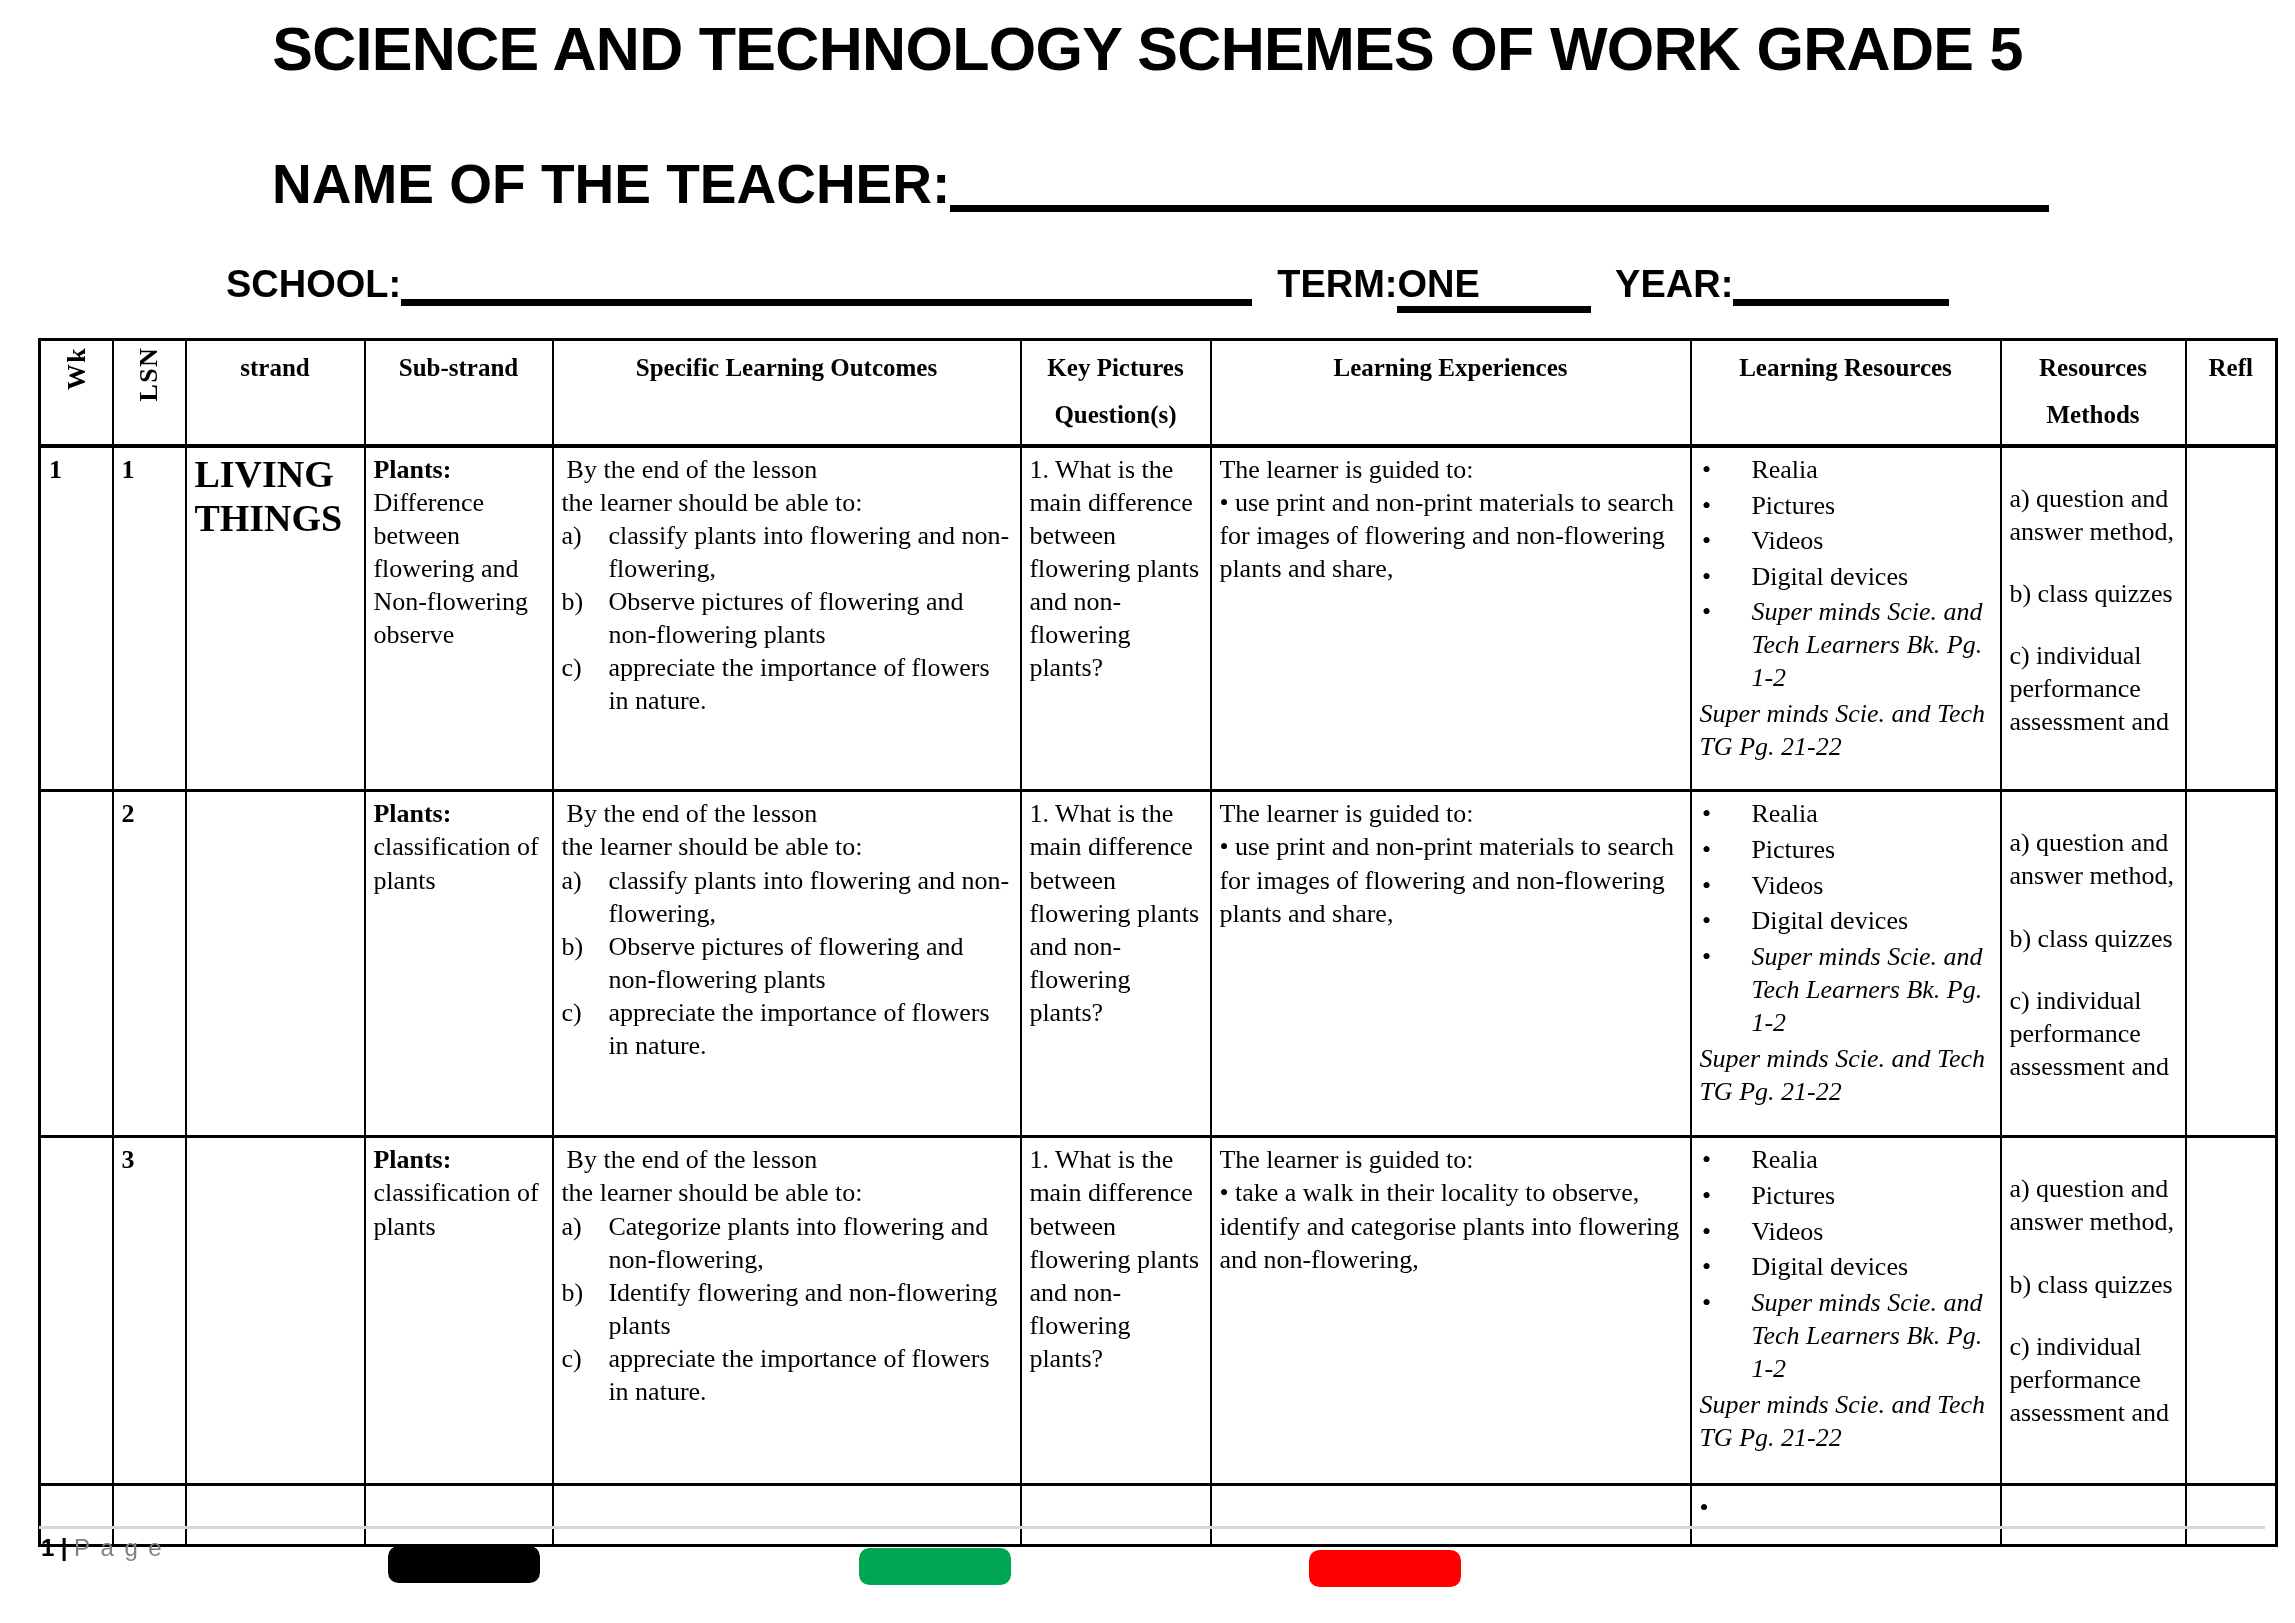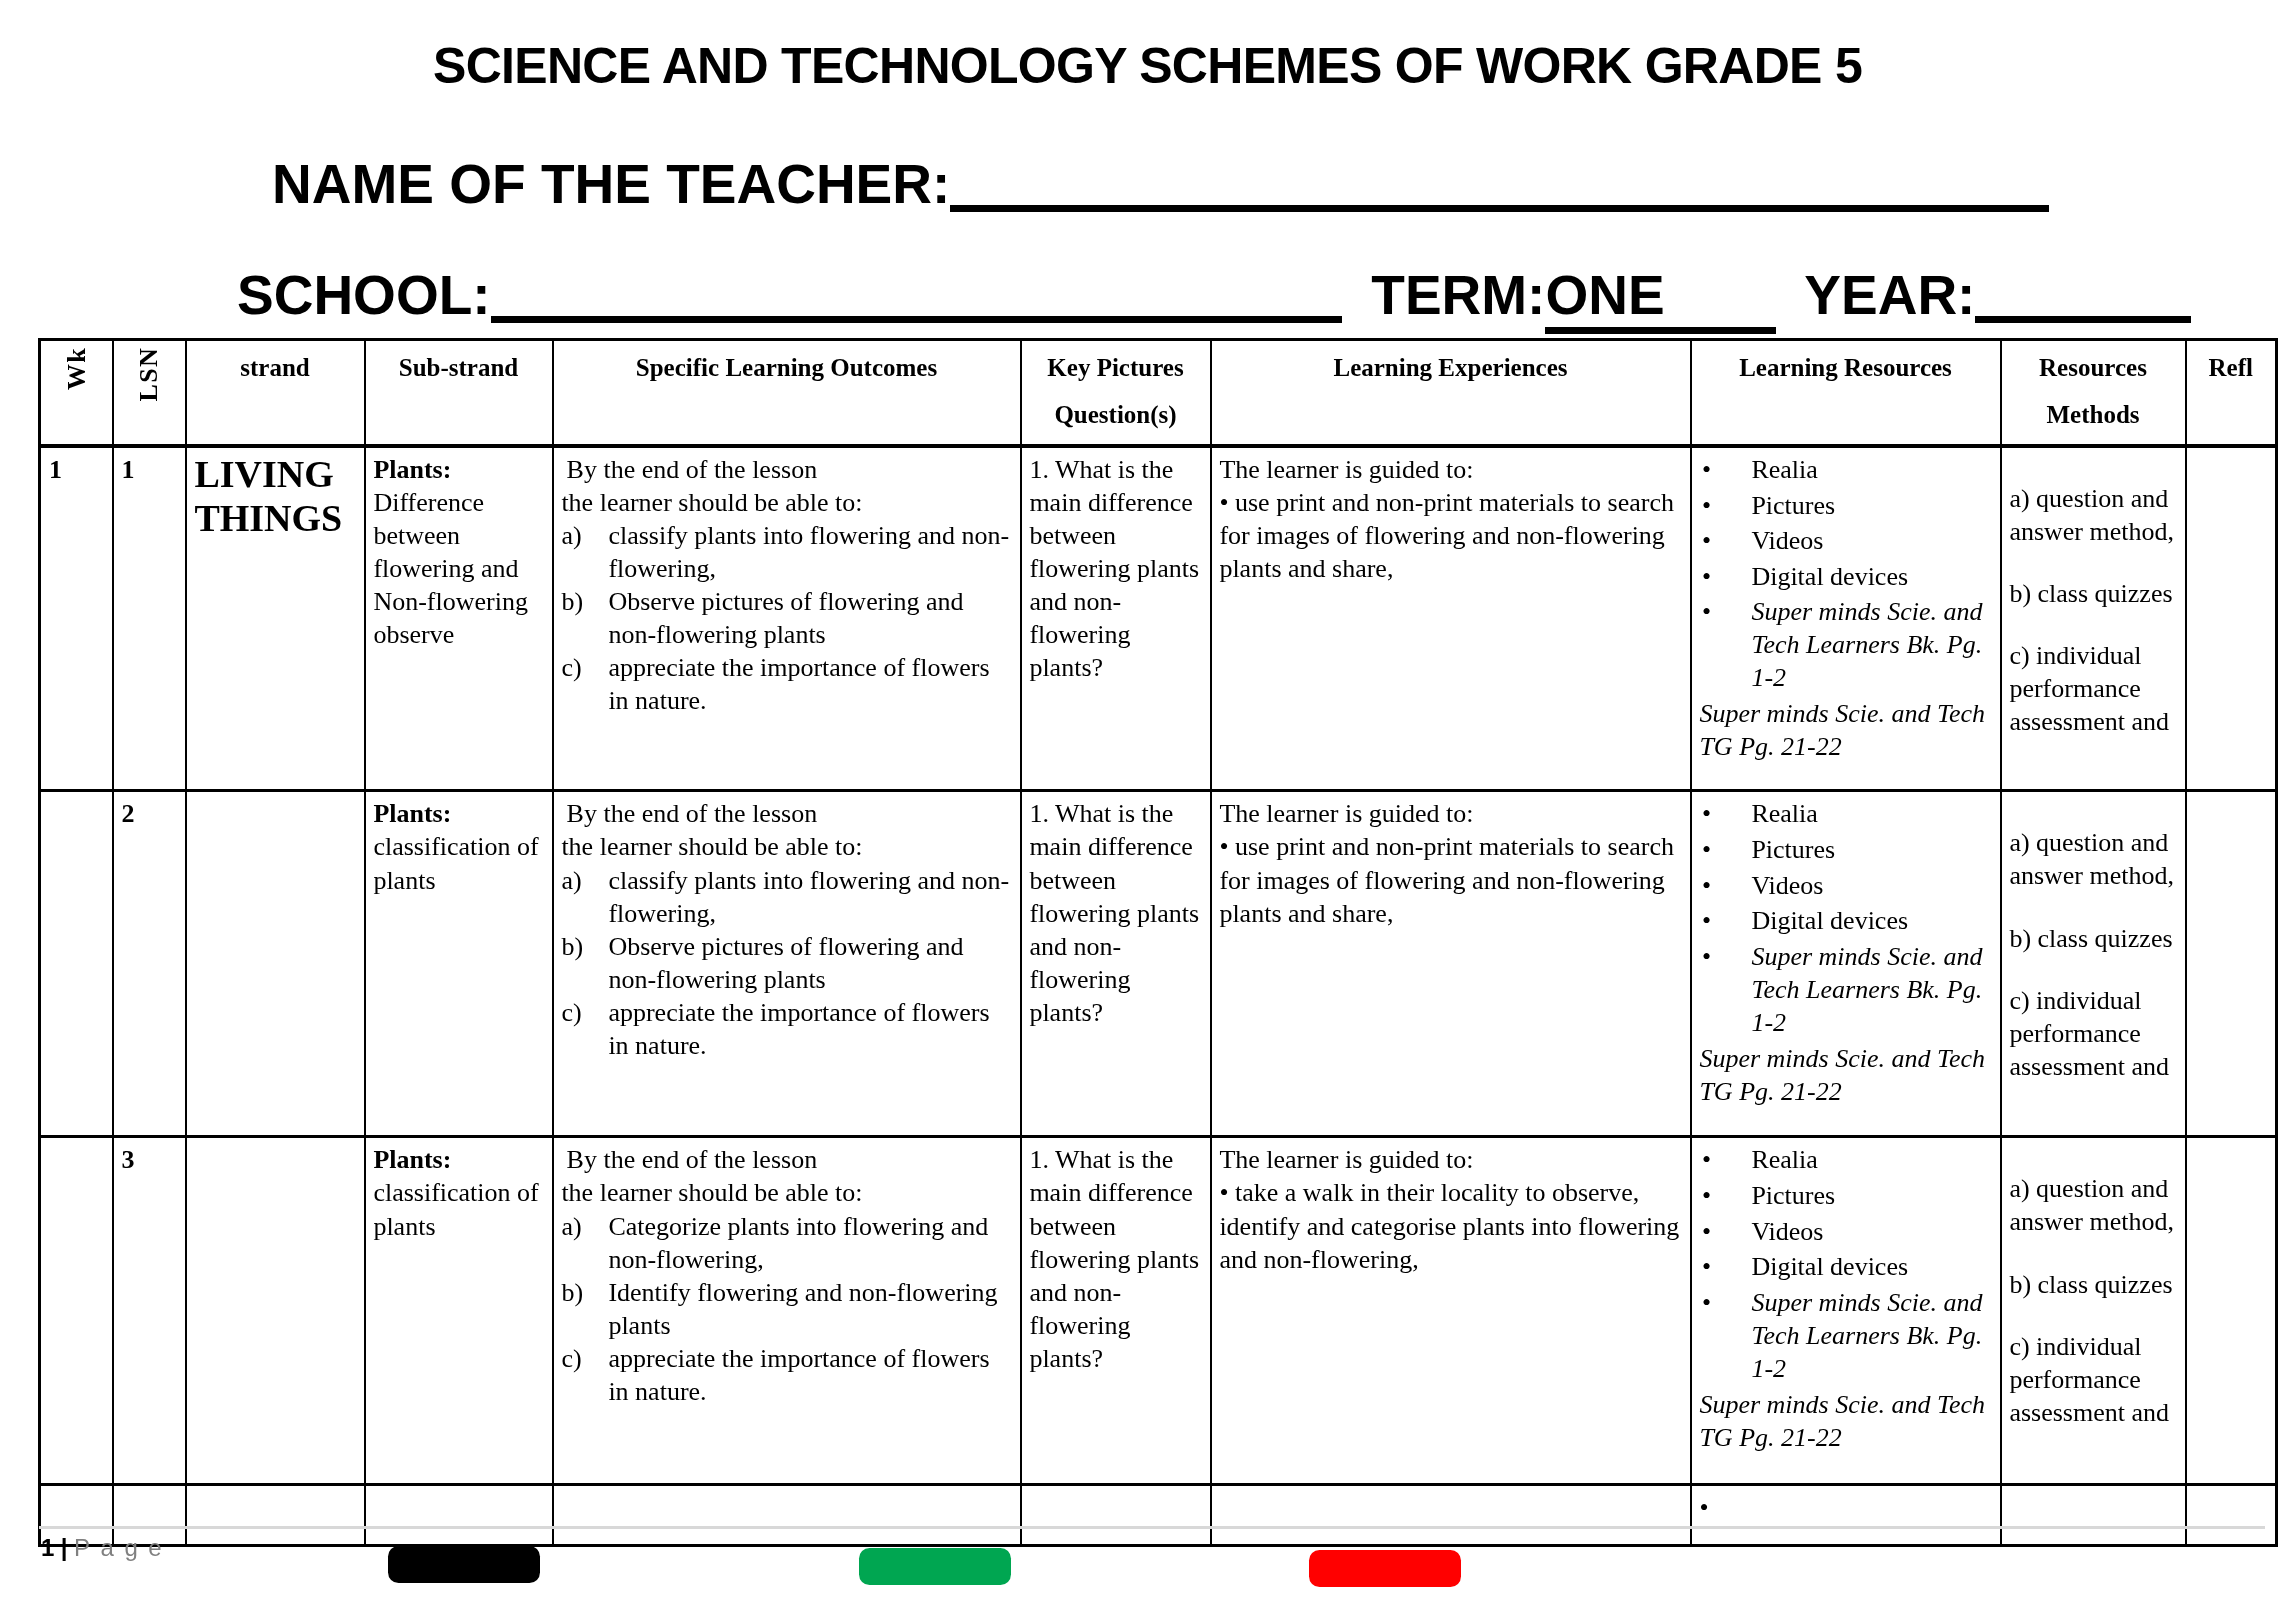"SCIENCE AND TECHNOLOGY SCHEMES OF" .doc-title { font-size: 50px -> 61px; top: 37px -> 14px }
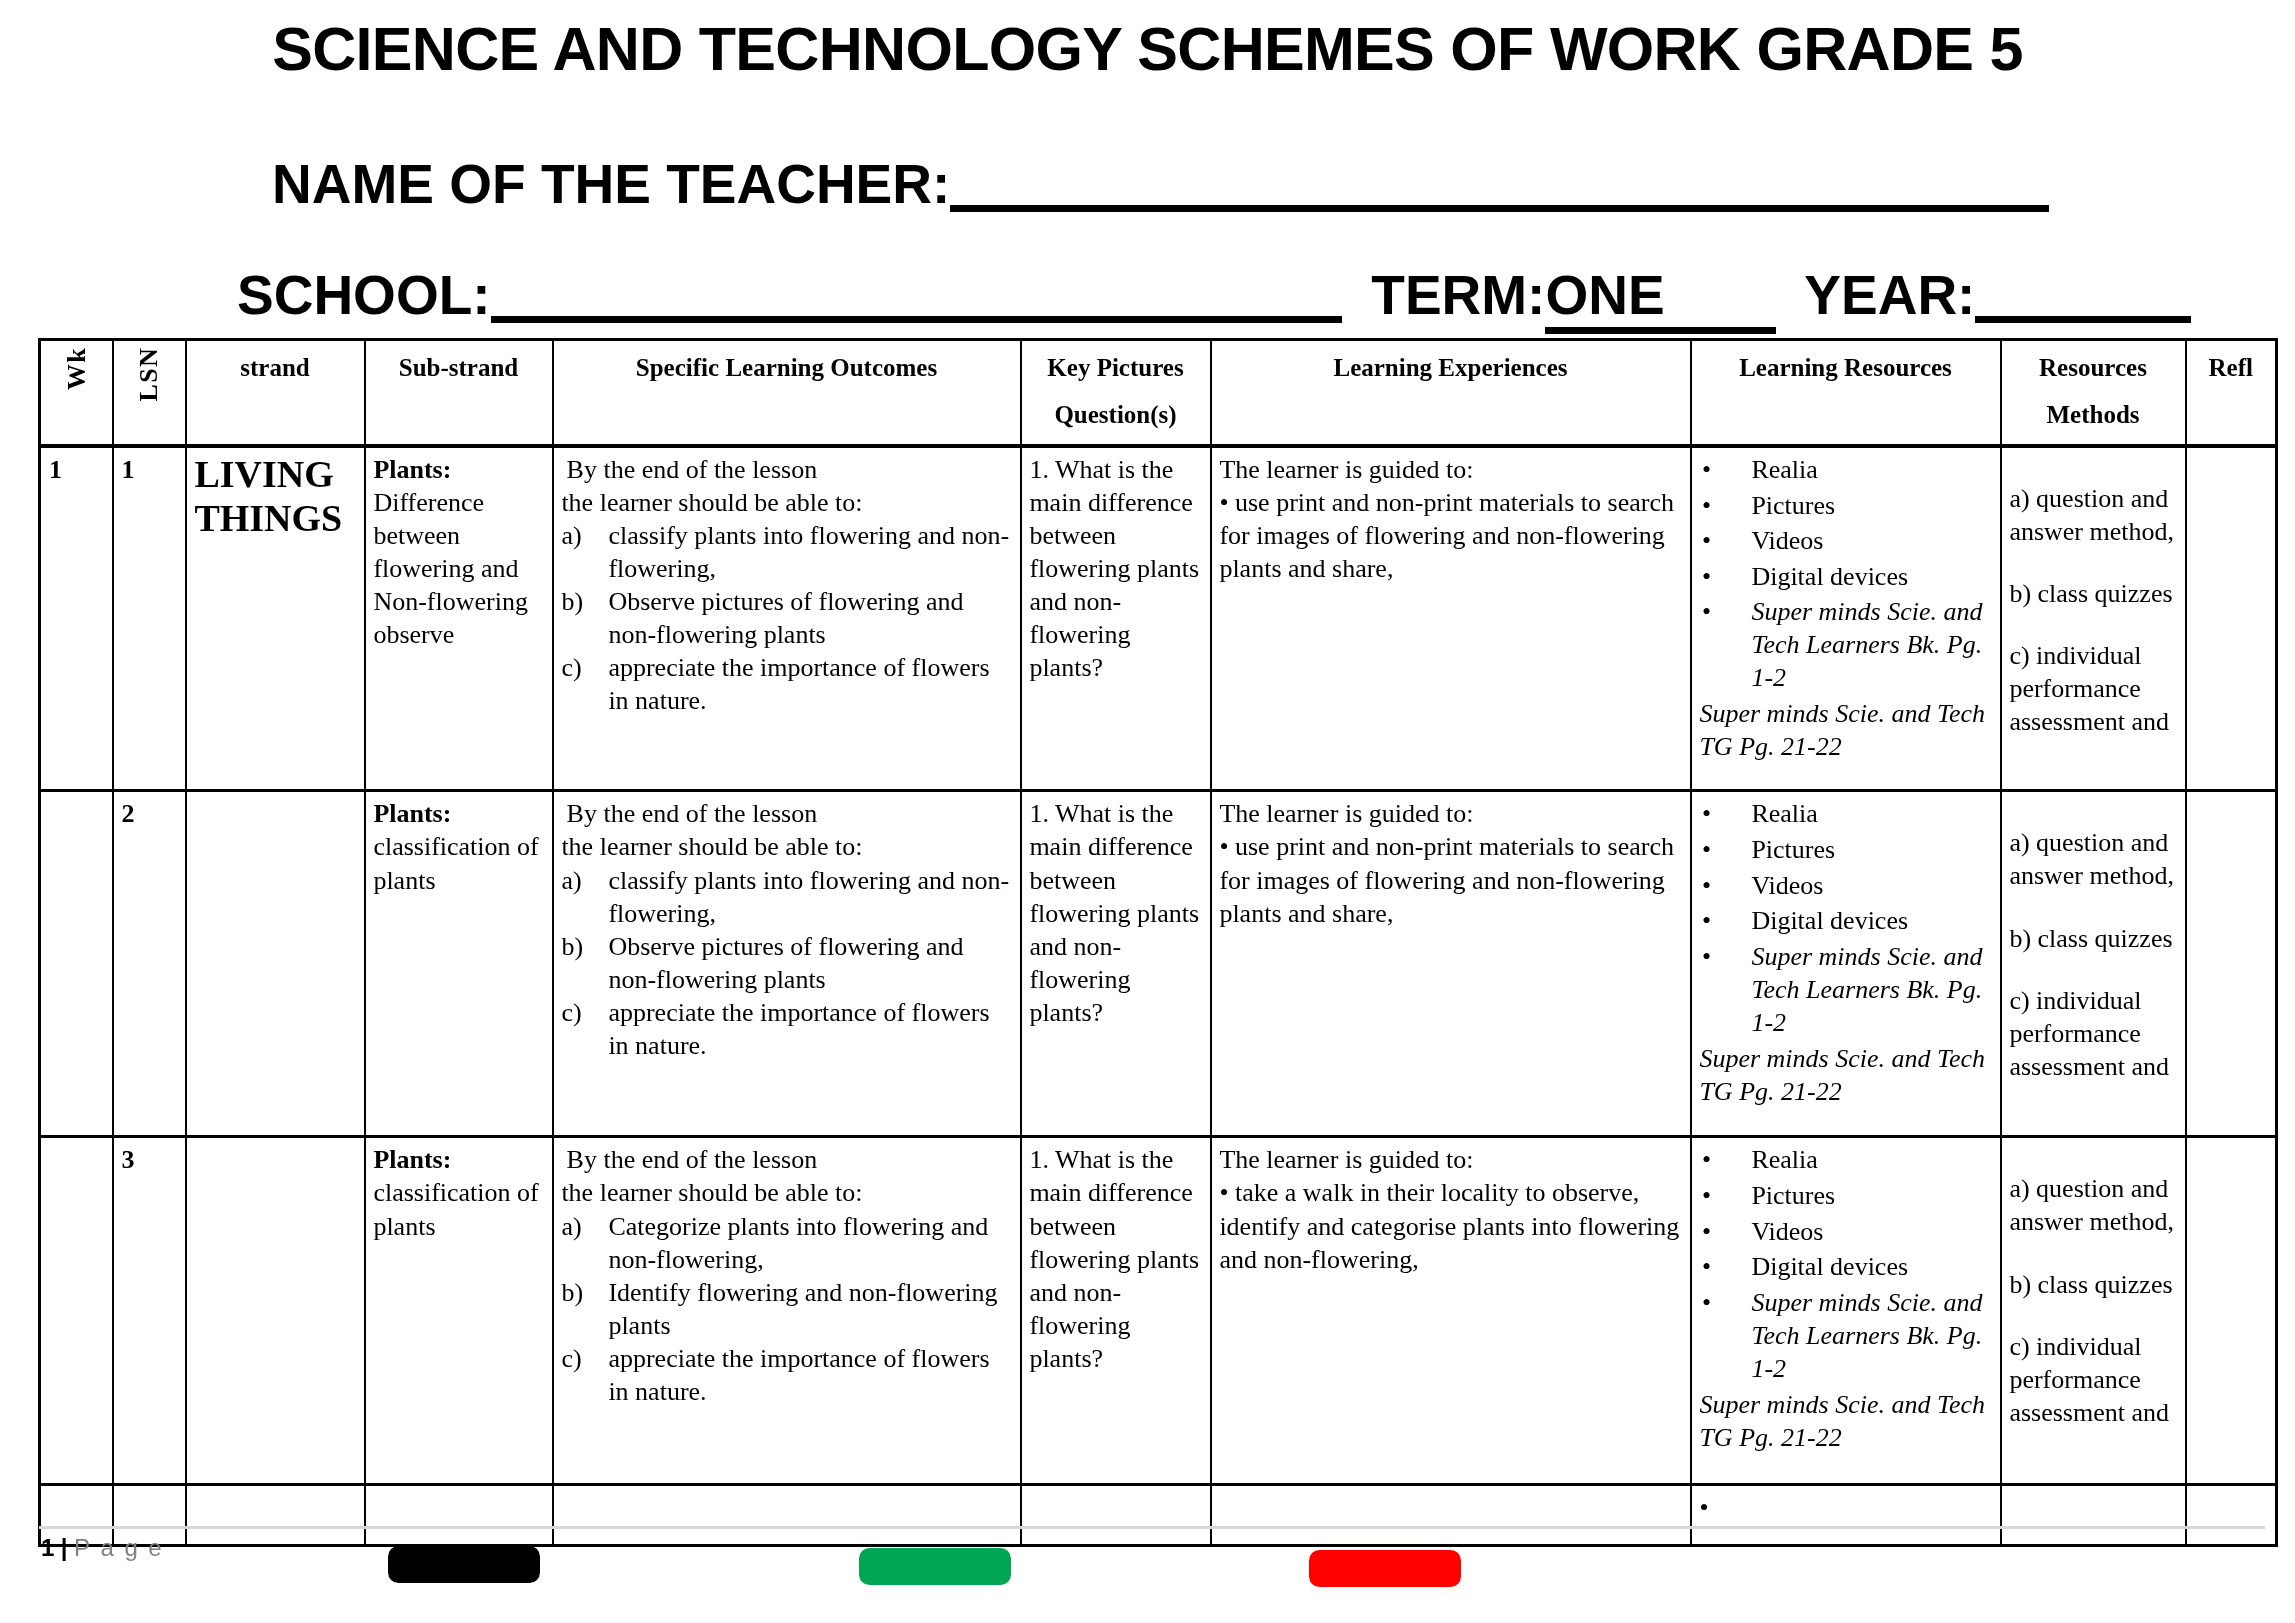"SCHOOL: TERM:ONE YEAR:" .line-school { font-size: 55px -> 38px; left: 237px -> 226px }
